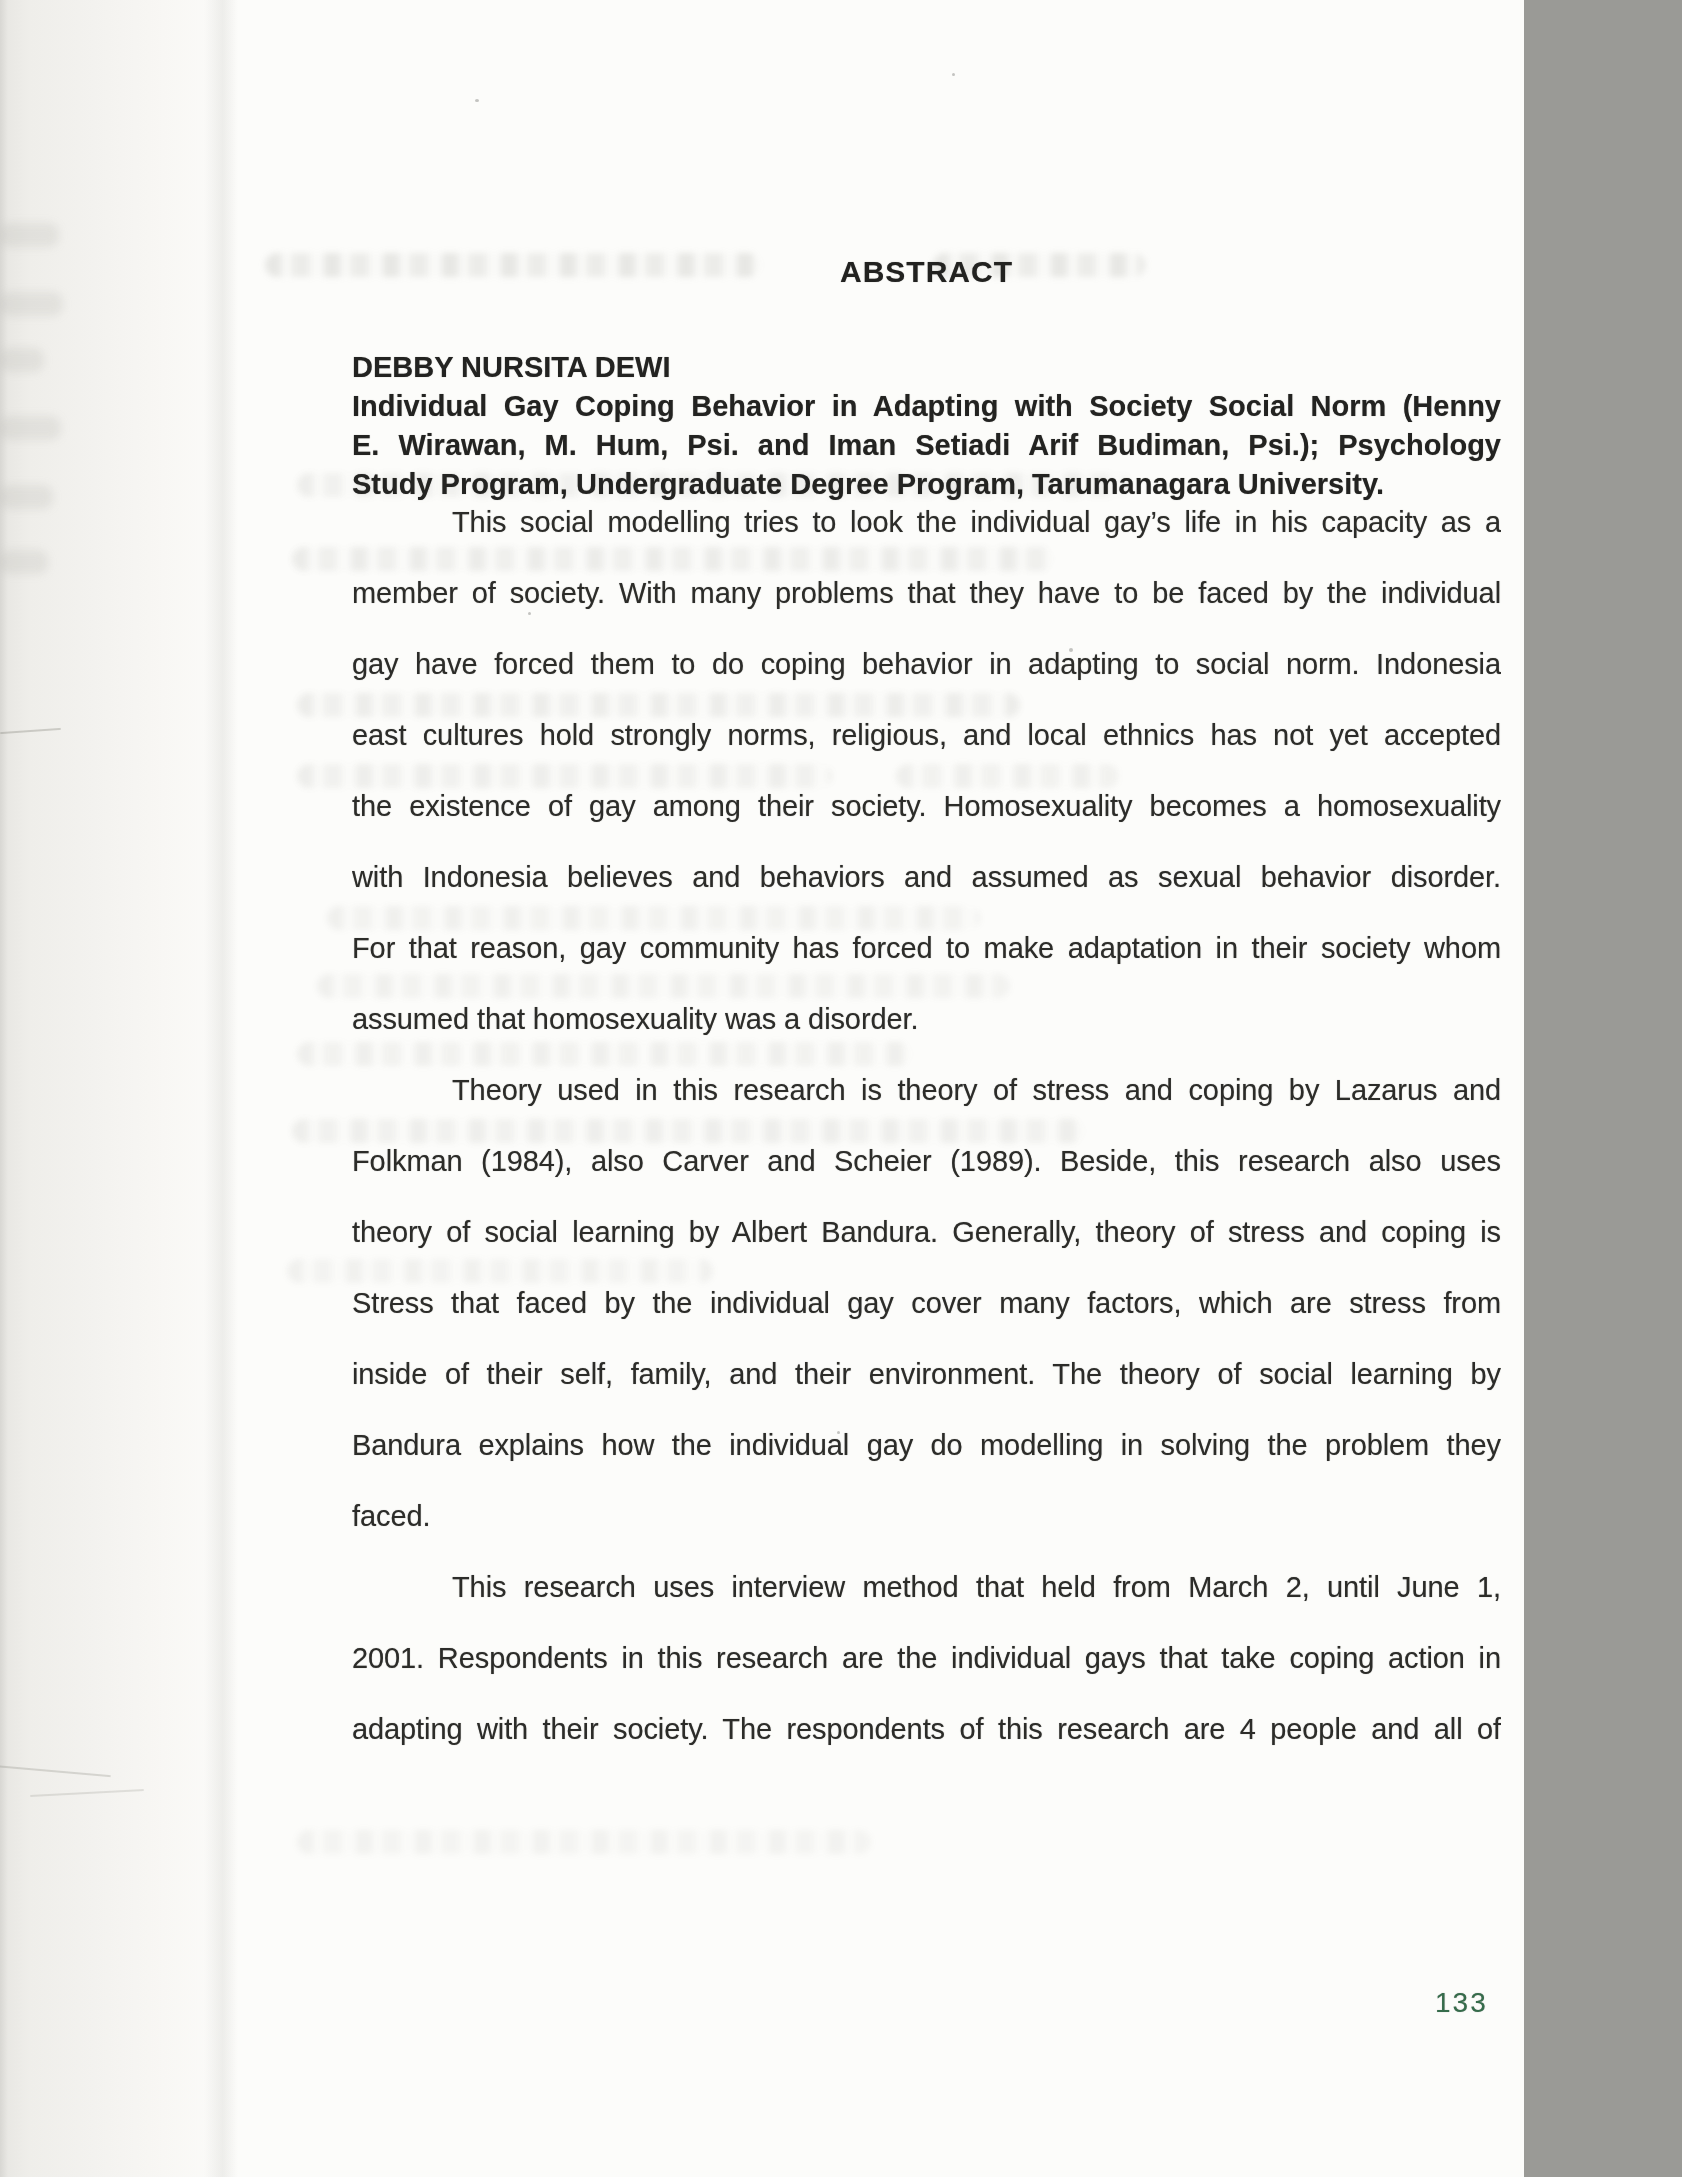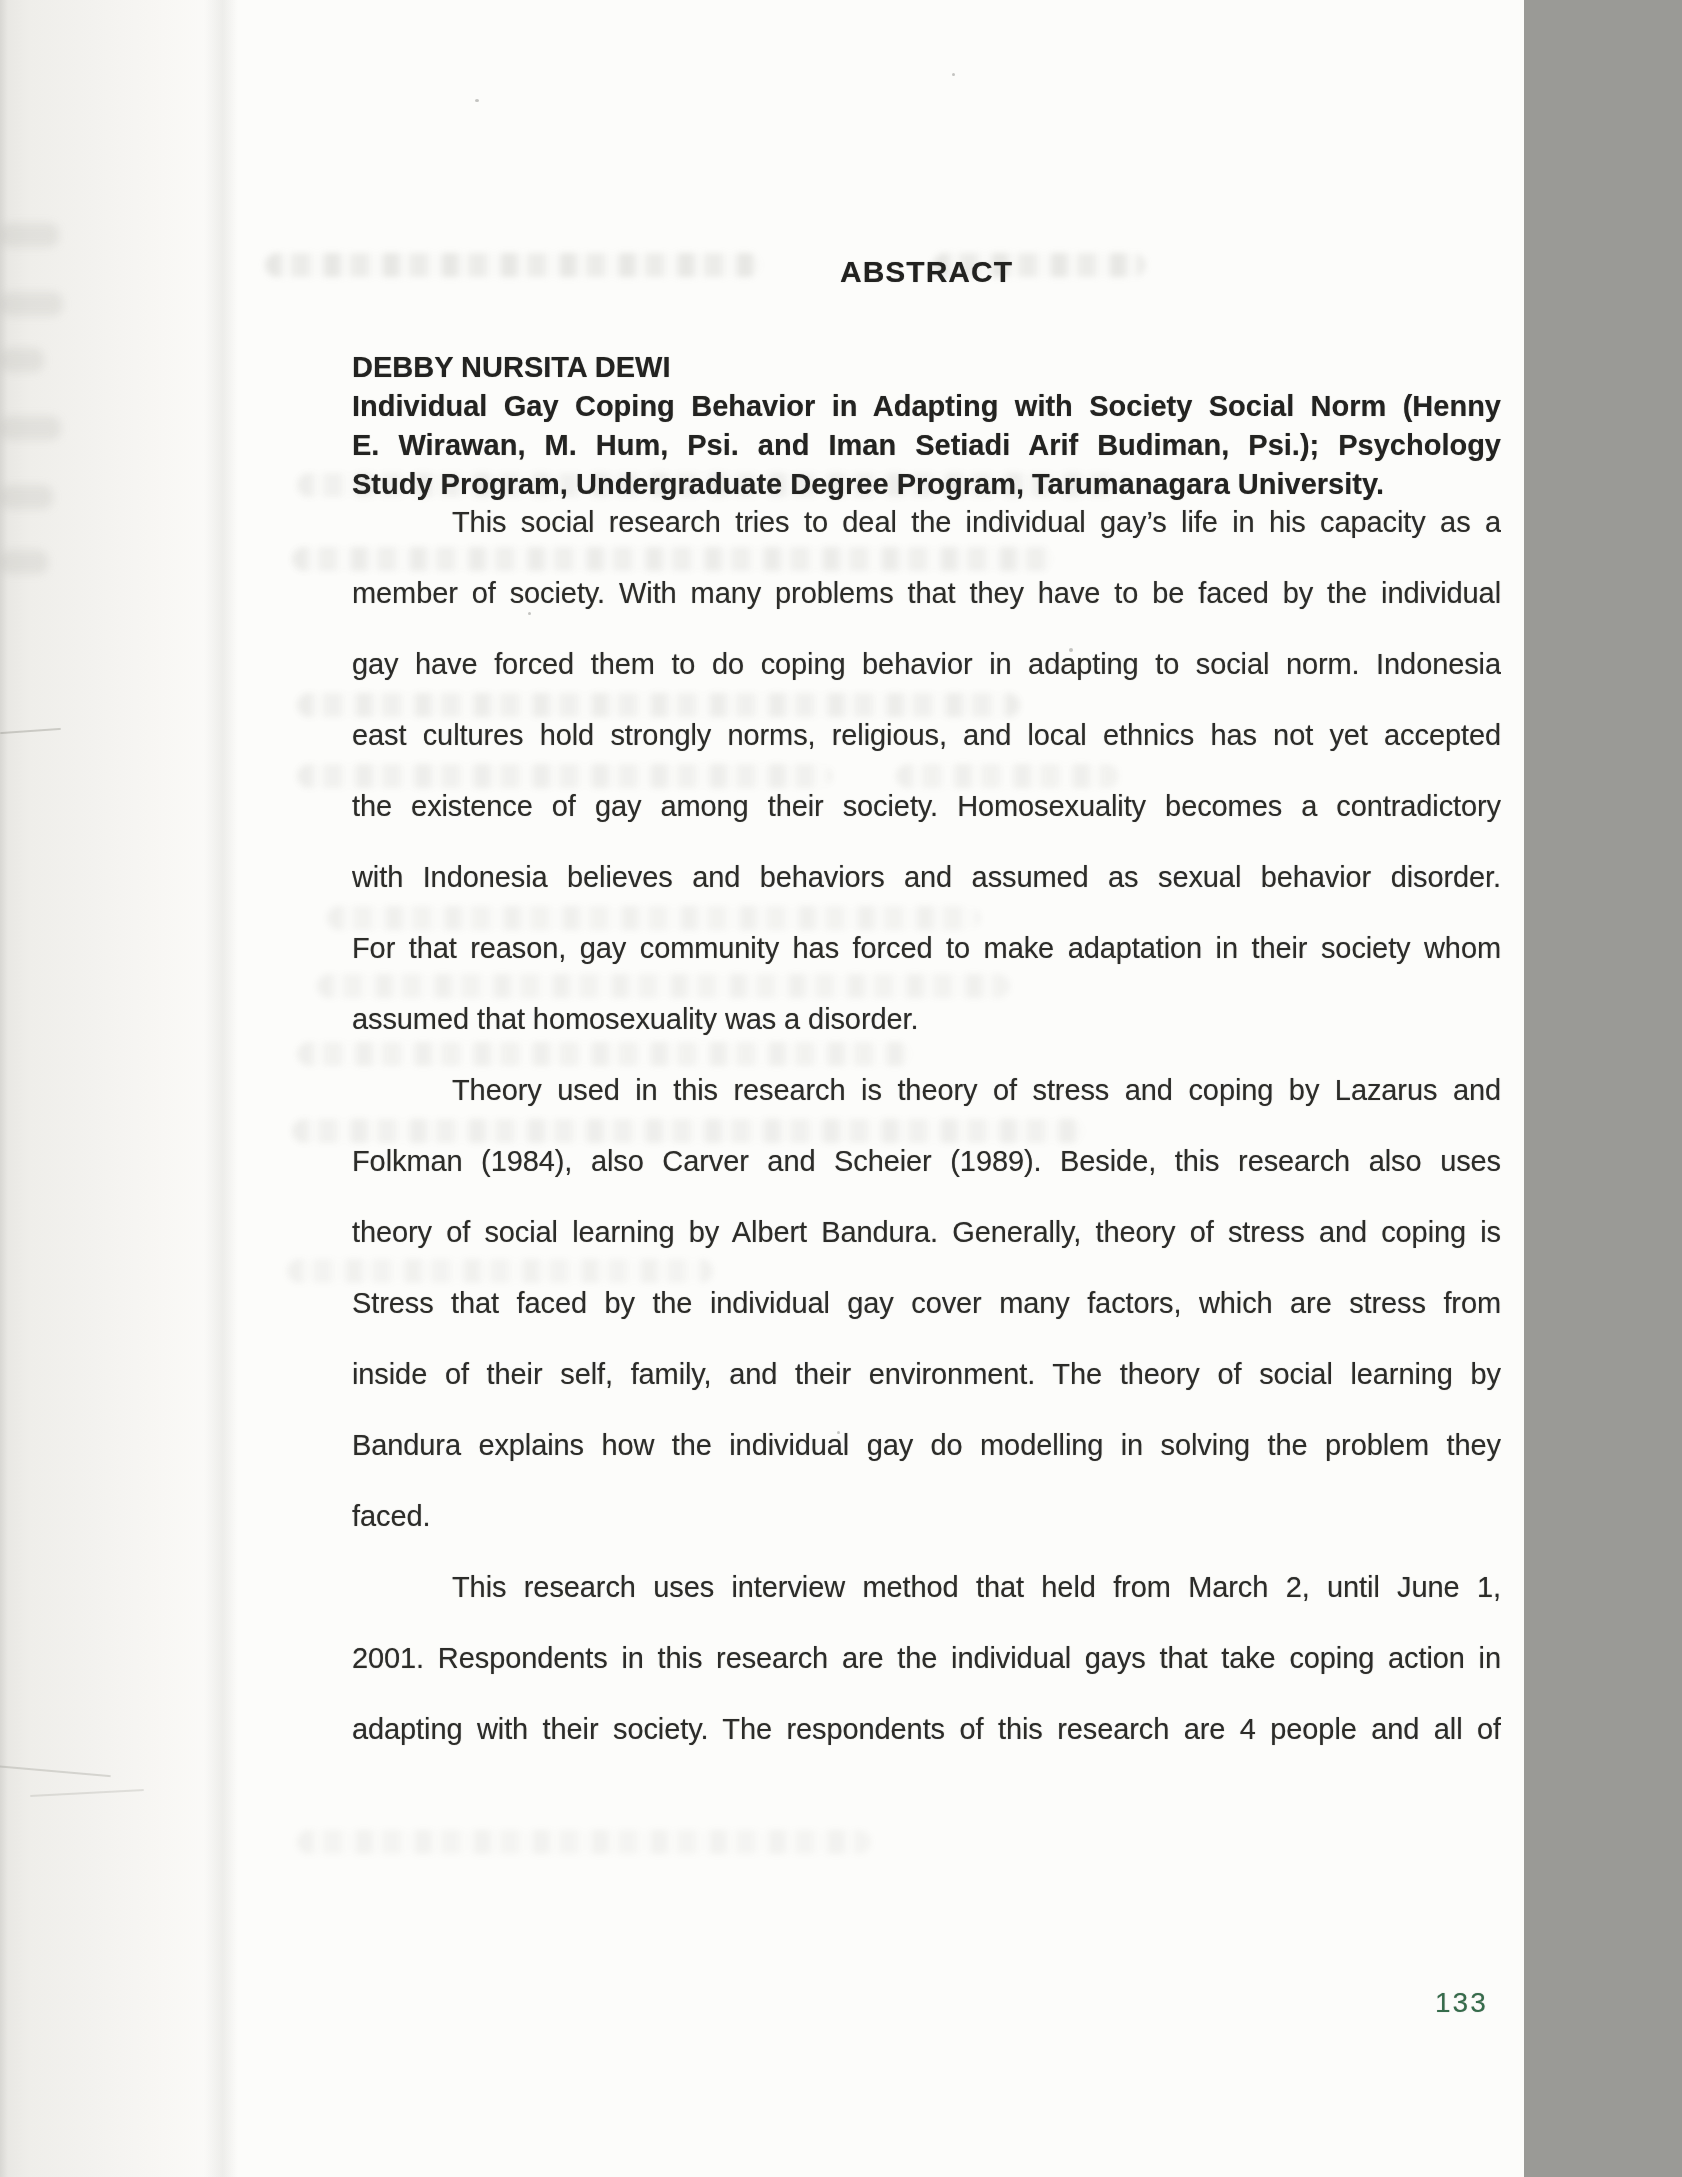"This social research tries to" div.bline { text: research tries to deal -> modelling tries to look }
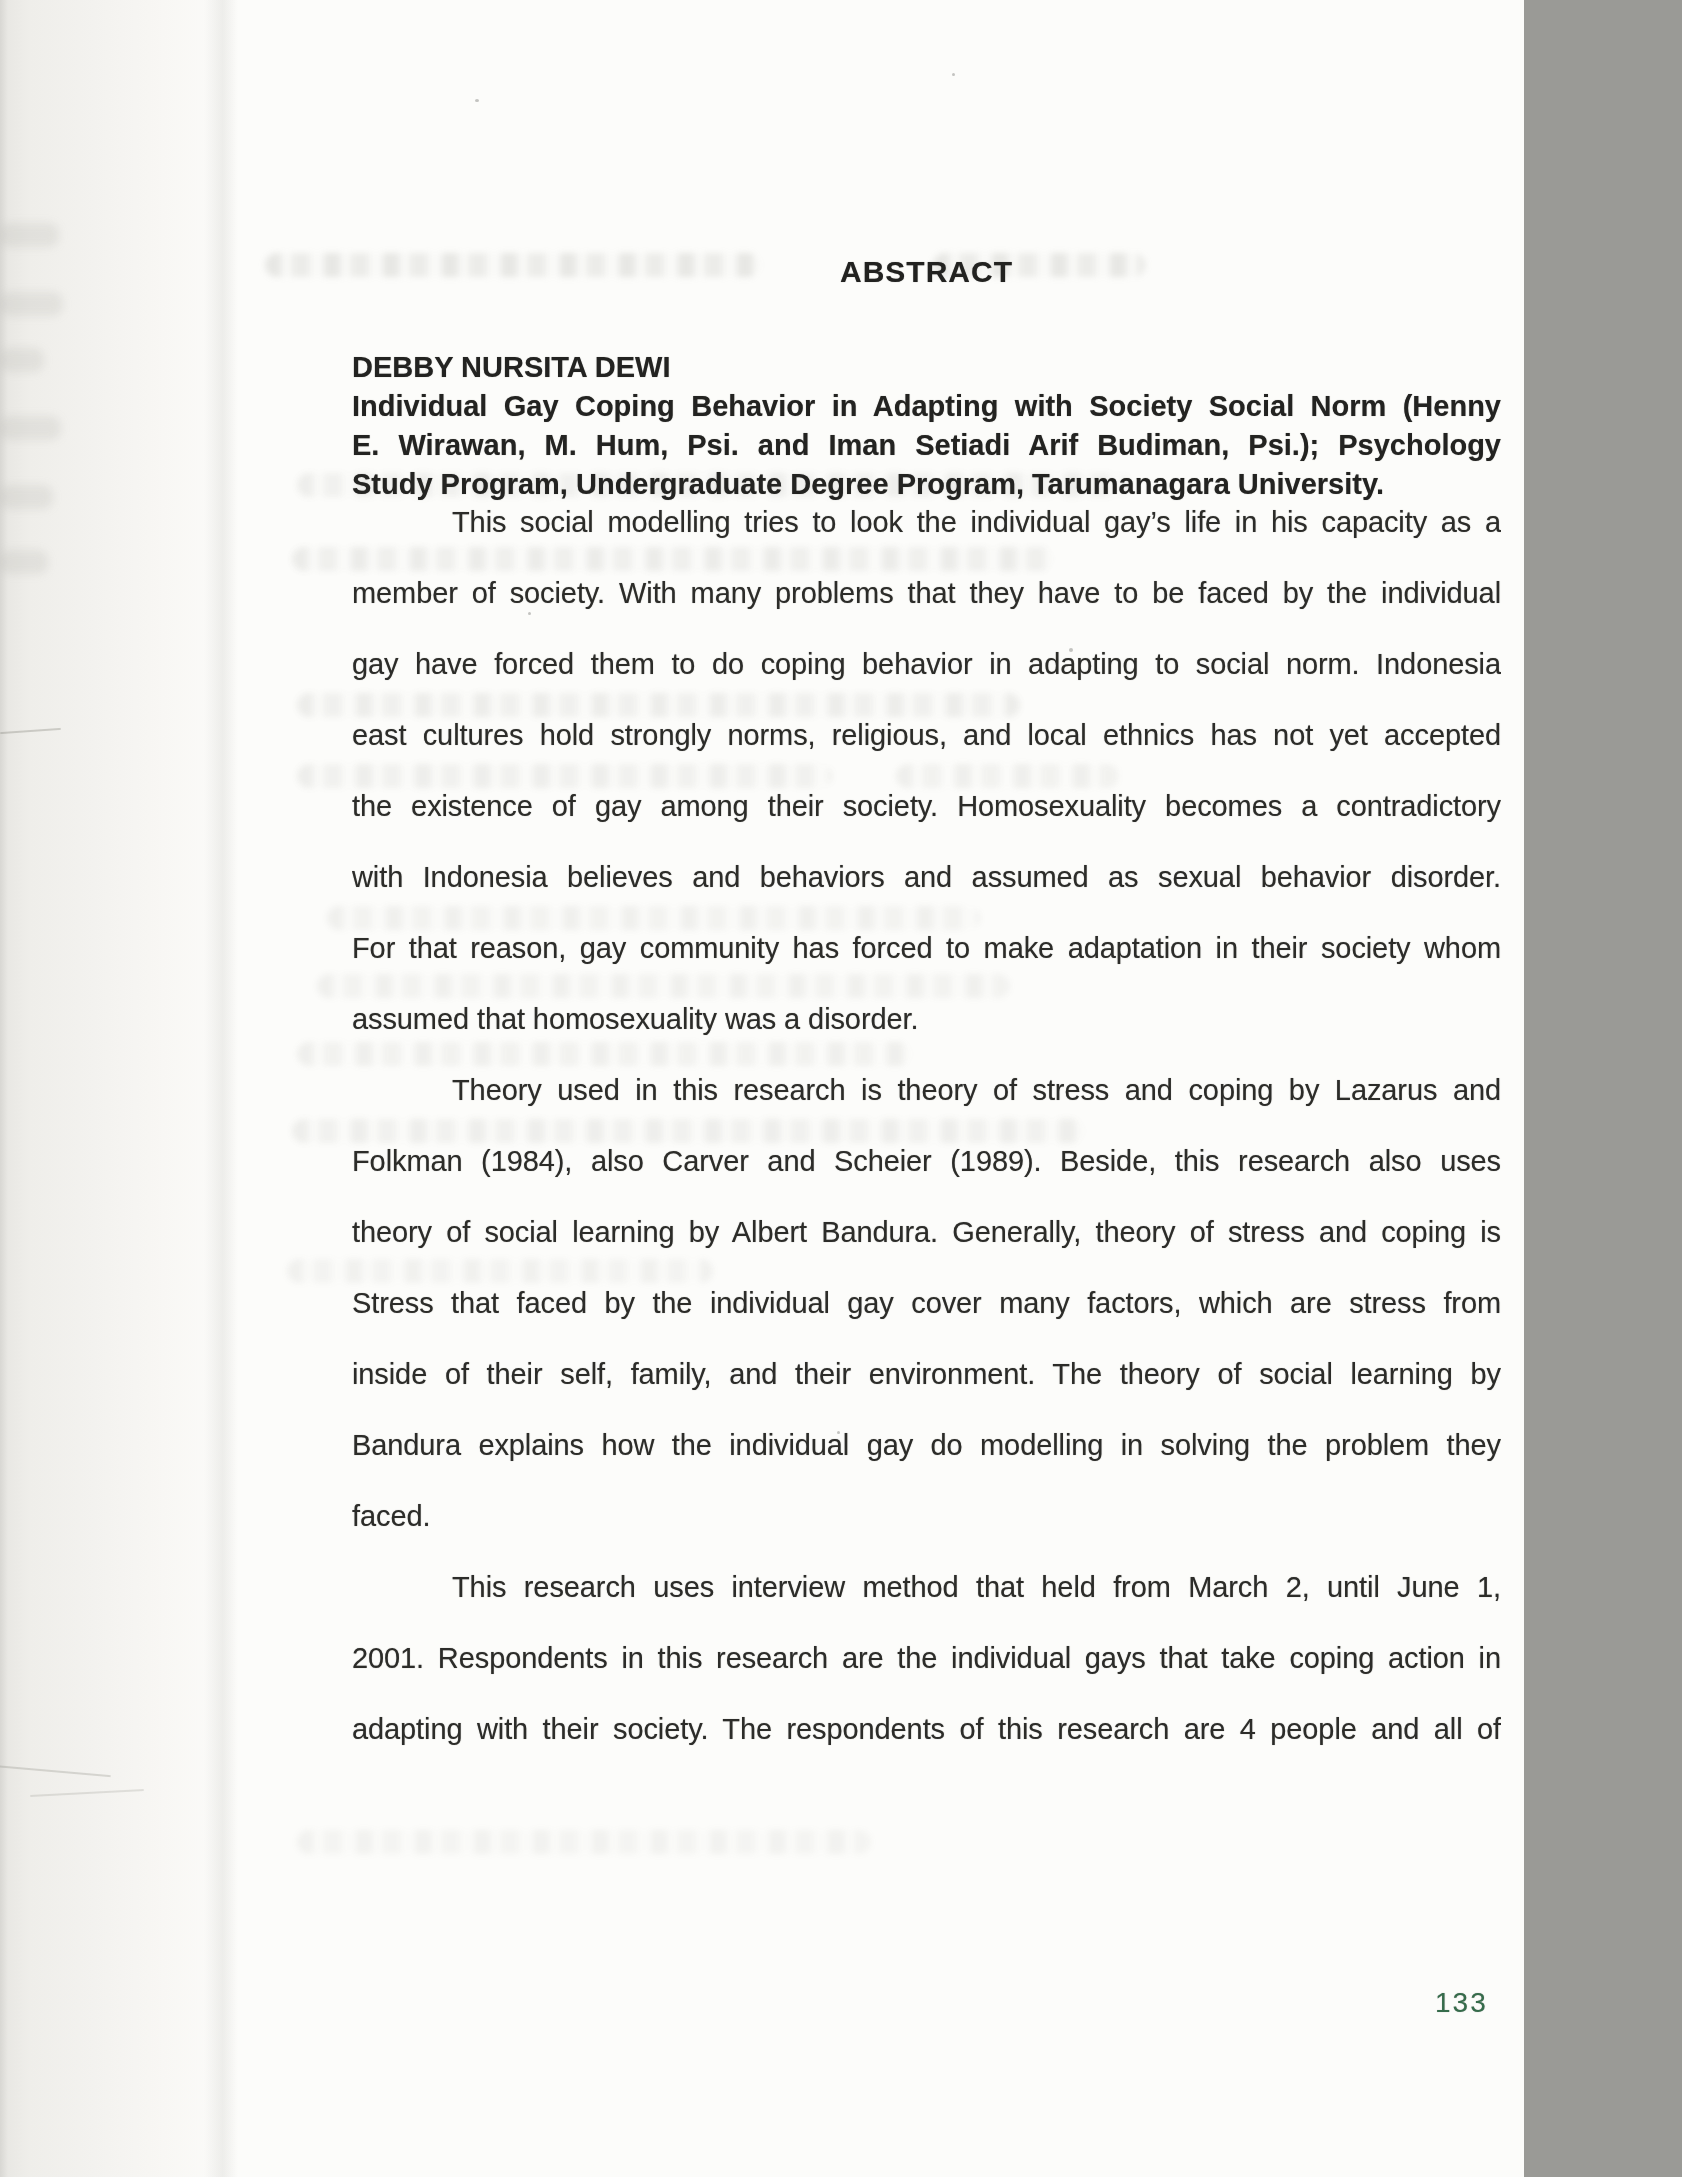"the existence of gay among" div.bline { text: contradictory -> homosexuality }
